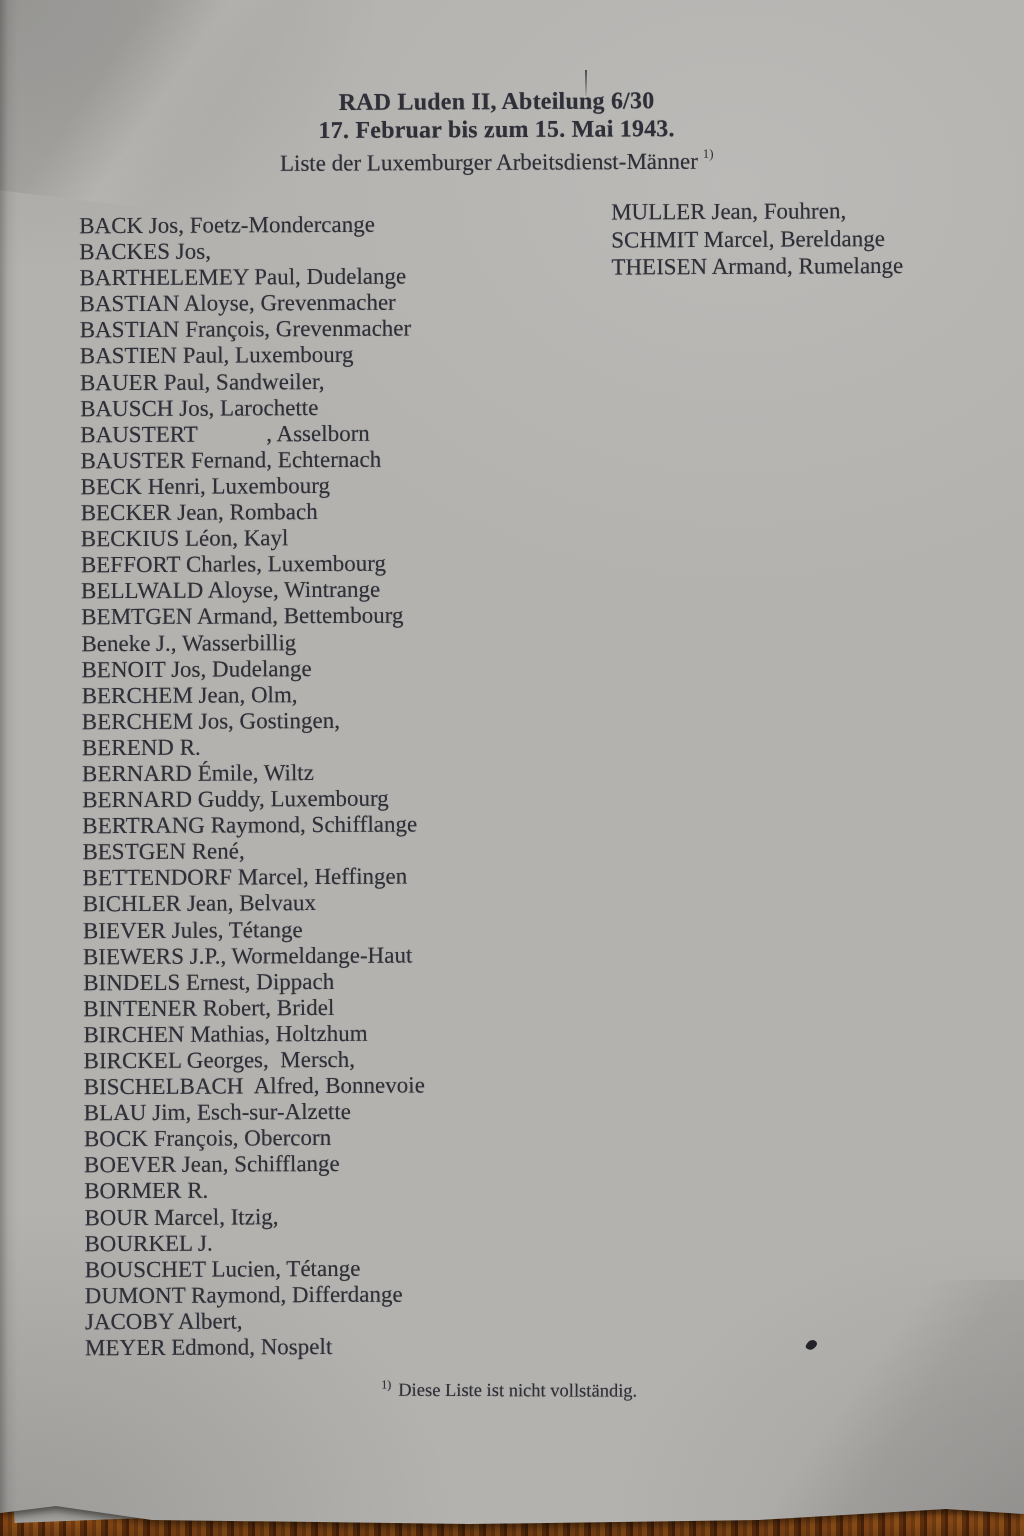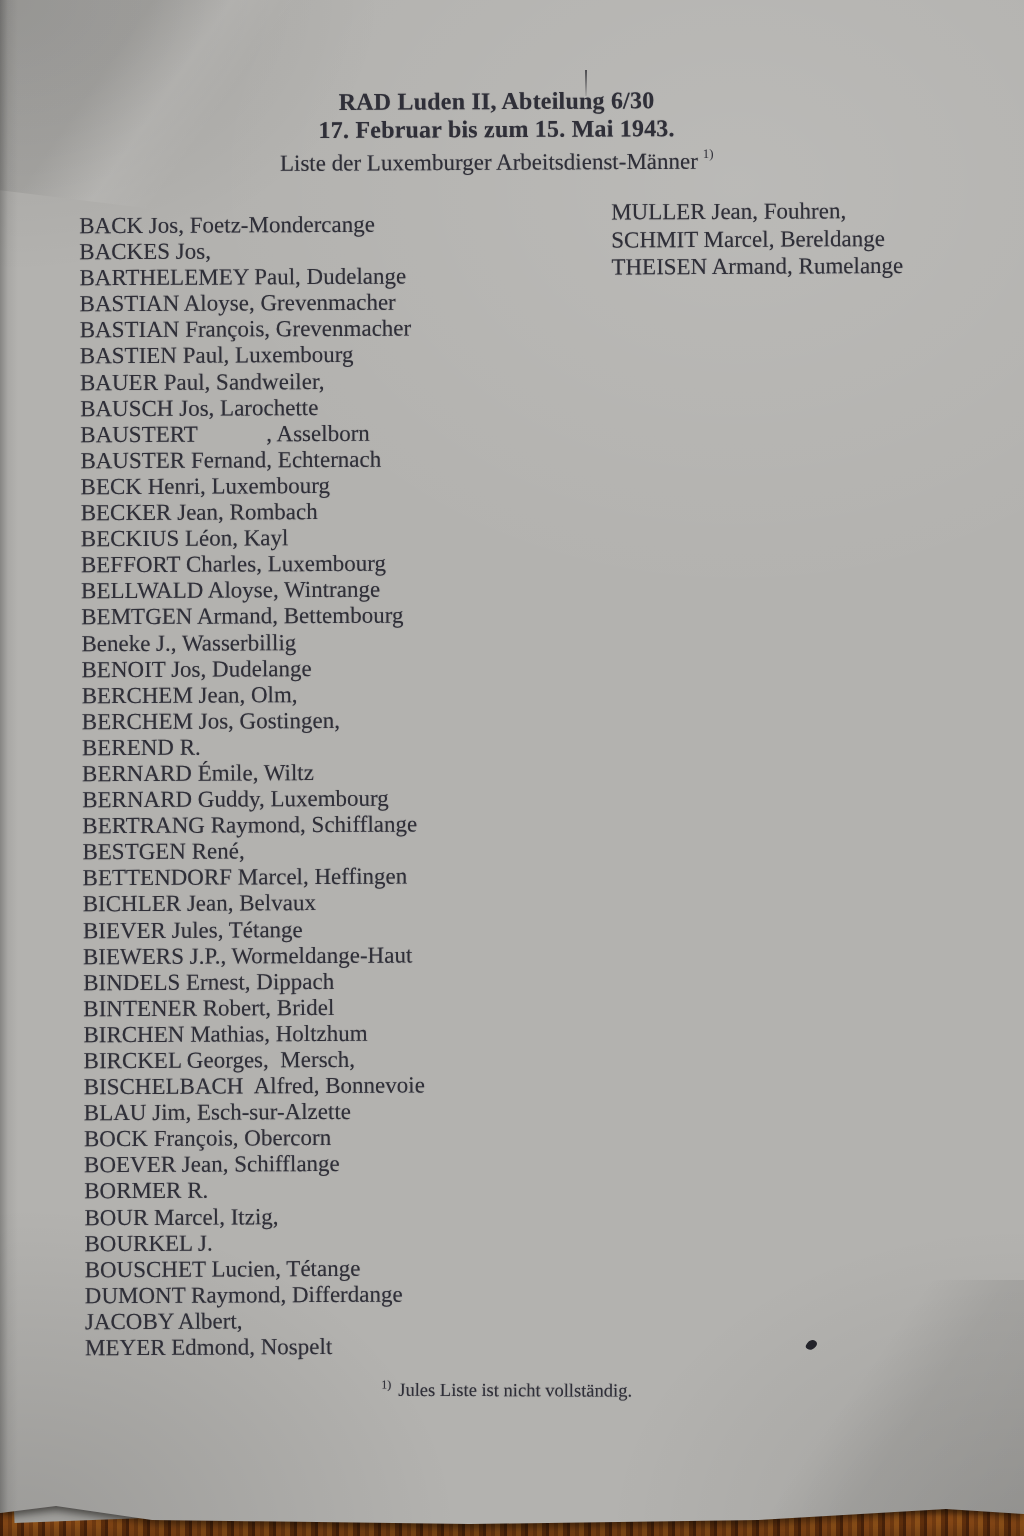"Jules Liste ist nicht vollständig." span { text: Jules -> Diese }
